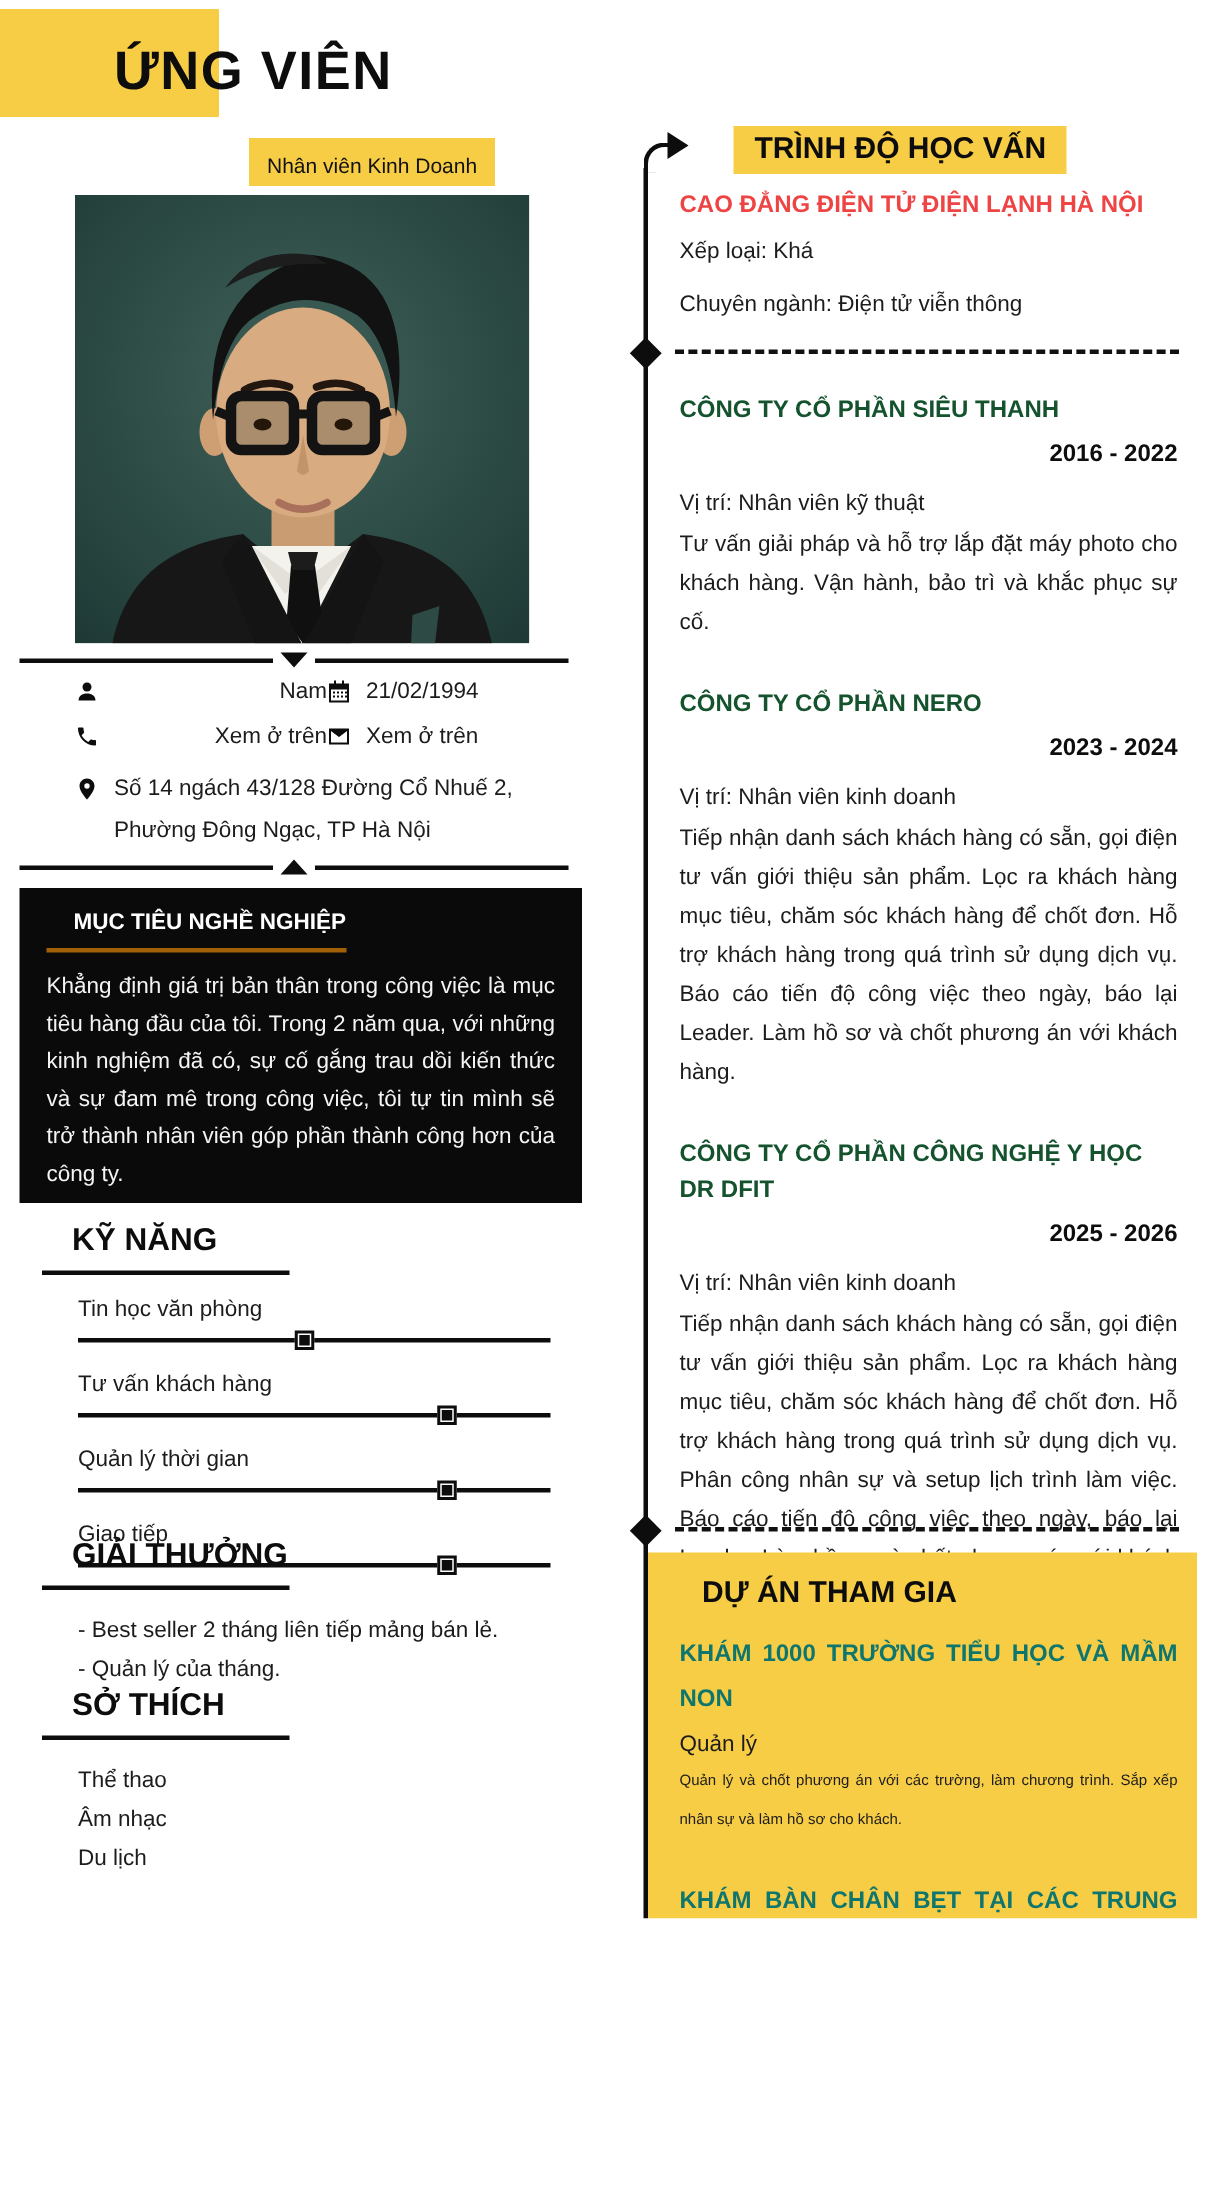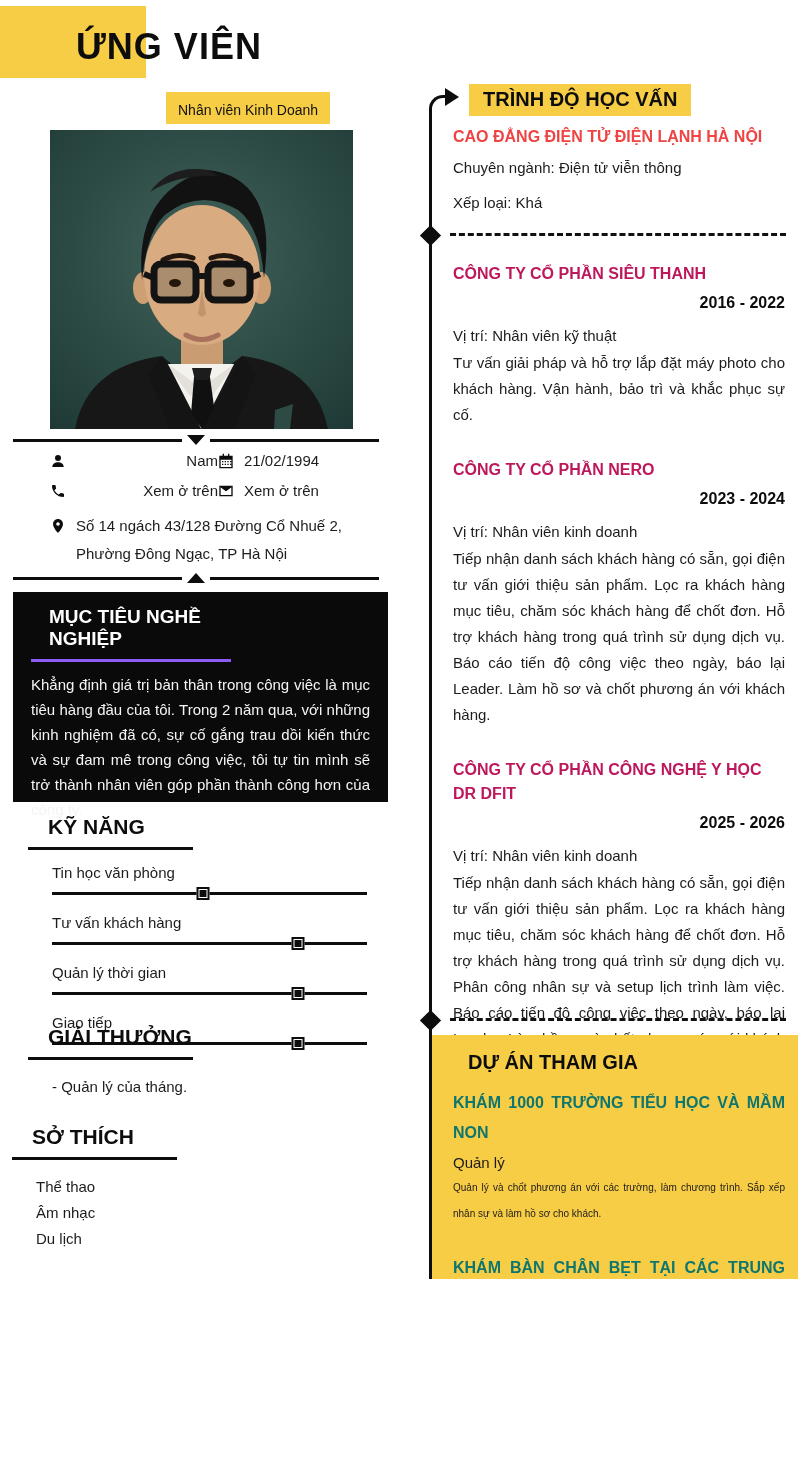"TRÌNH ĐỘ HỌC VẤN" .edu .hl-title { margin-left: 16px -> 36px }
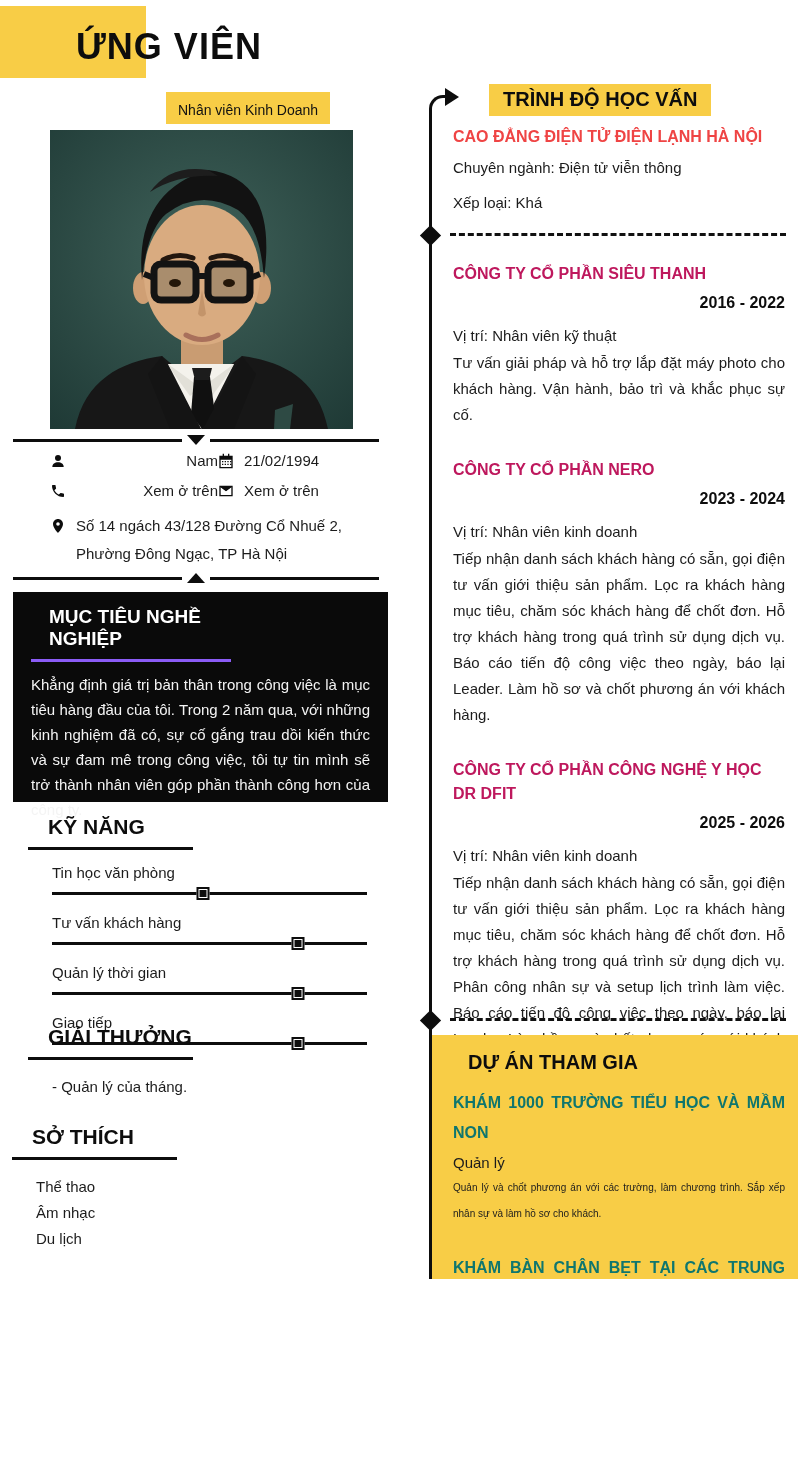"Chuyên ngành: Điện tử viễn" div.edu-line { order: before "Xếp loại: Khá" -> after "Xếp loại: Khá" }
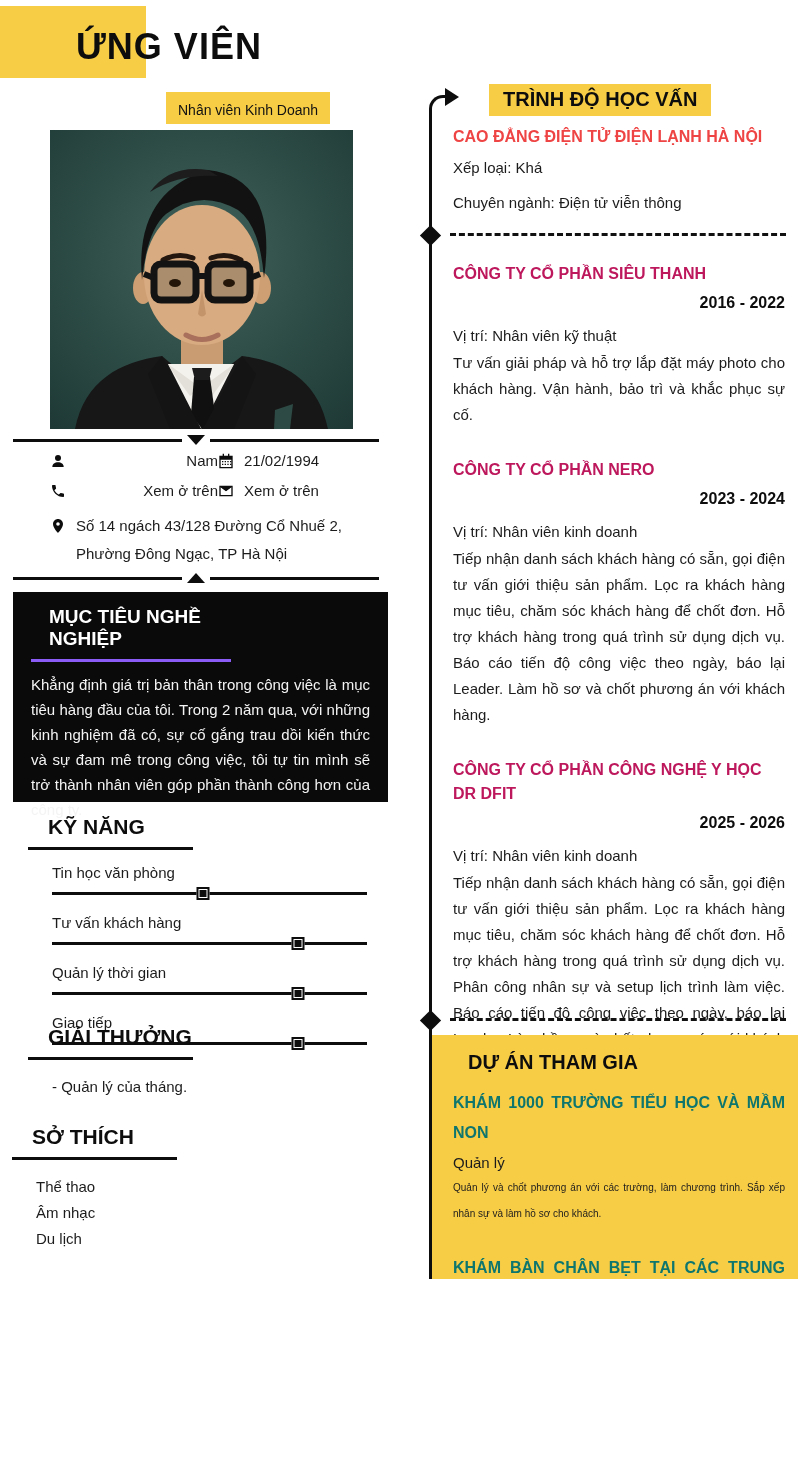"CÔNG TY CỔ PHẦN SIÊU" .job-company { color: #be185d -> #14532d }
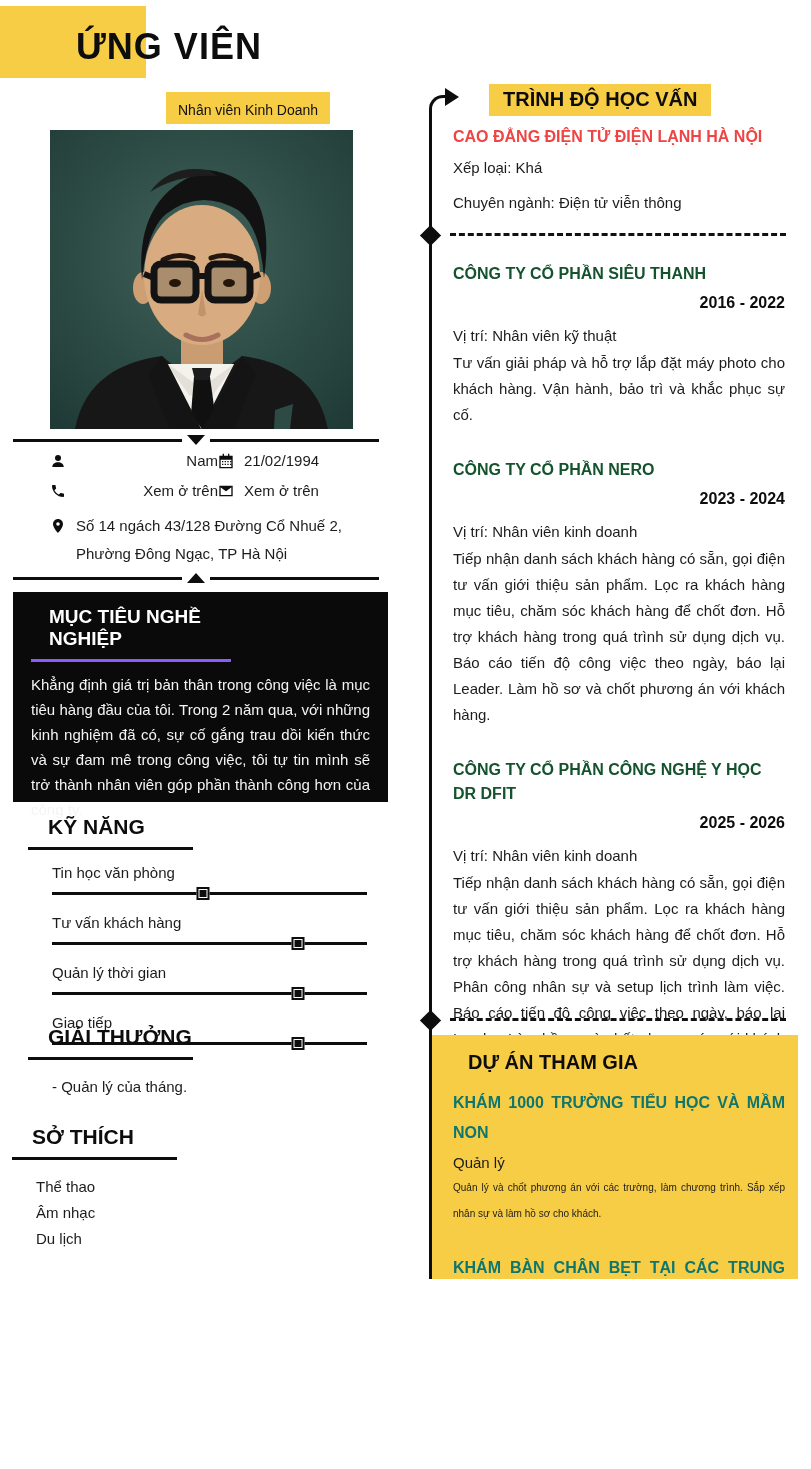"MỤC TIÊU NGHỀ NGHIỆP" .objective h2 { border-bottom: 3px solid #8b5cf6 -> 3px solid #a16207; font-size: 19px -> 15px }
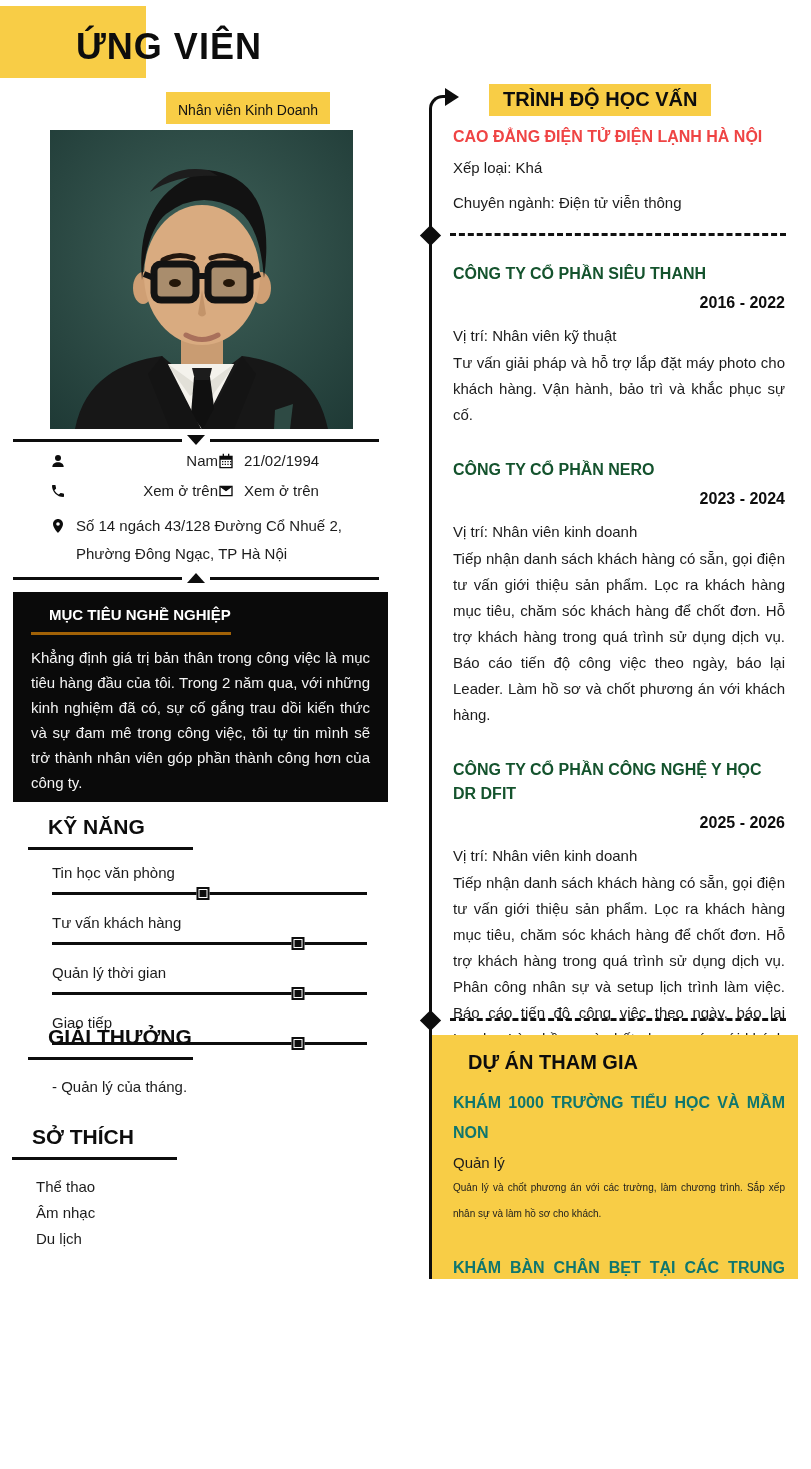"- Best seller 2 tháng" li { html: none -> <li>- Best seller 2 tháng liên tiếp mảng bán lẻ.</li> }
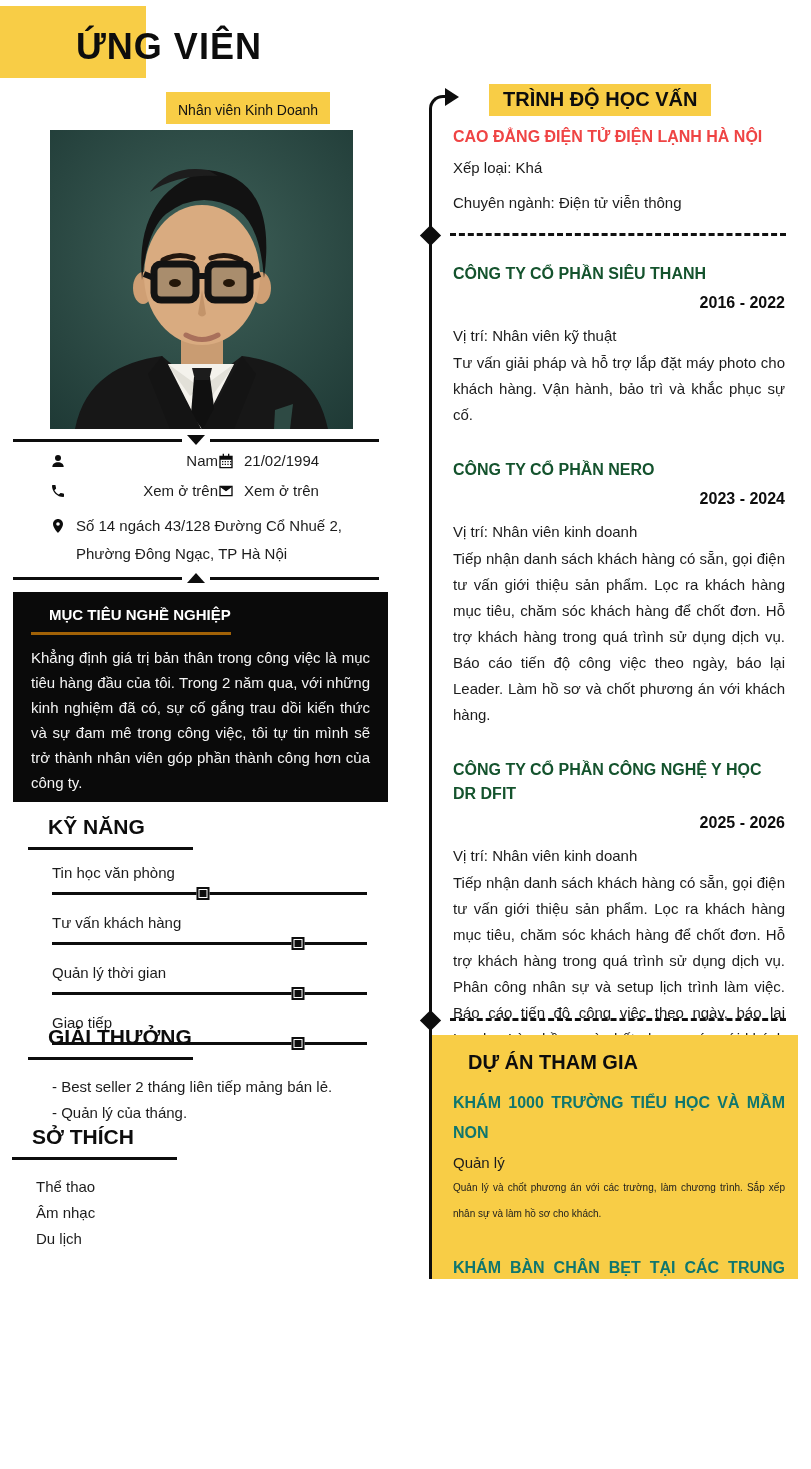"SỞ THÍCH" .hobbies { left: 12px -> 28px }
